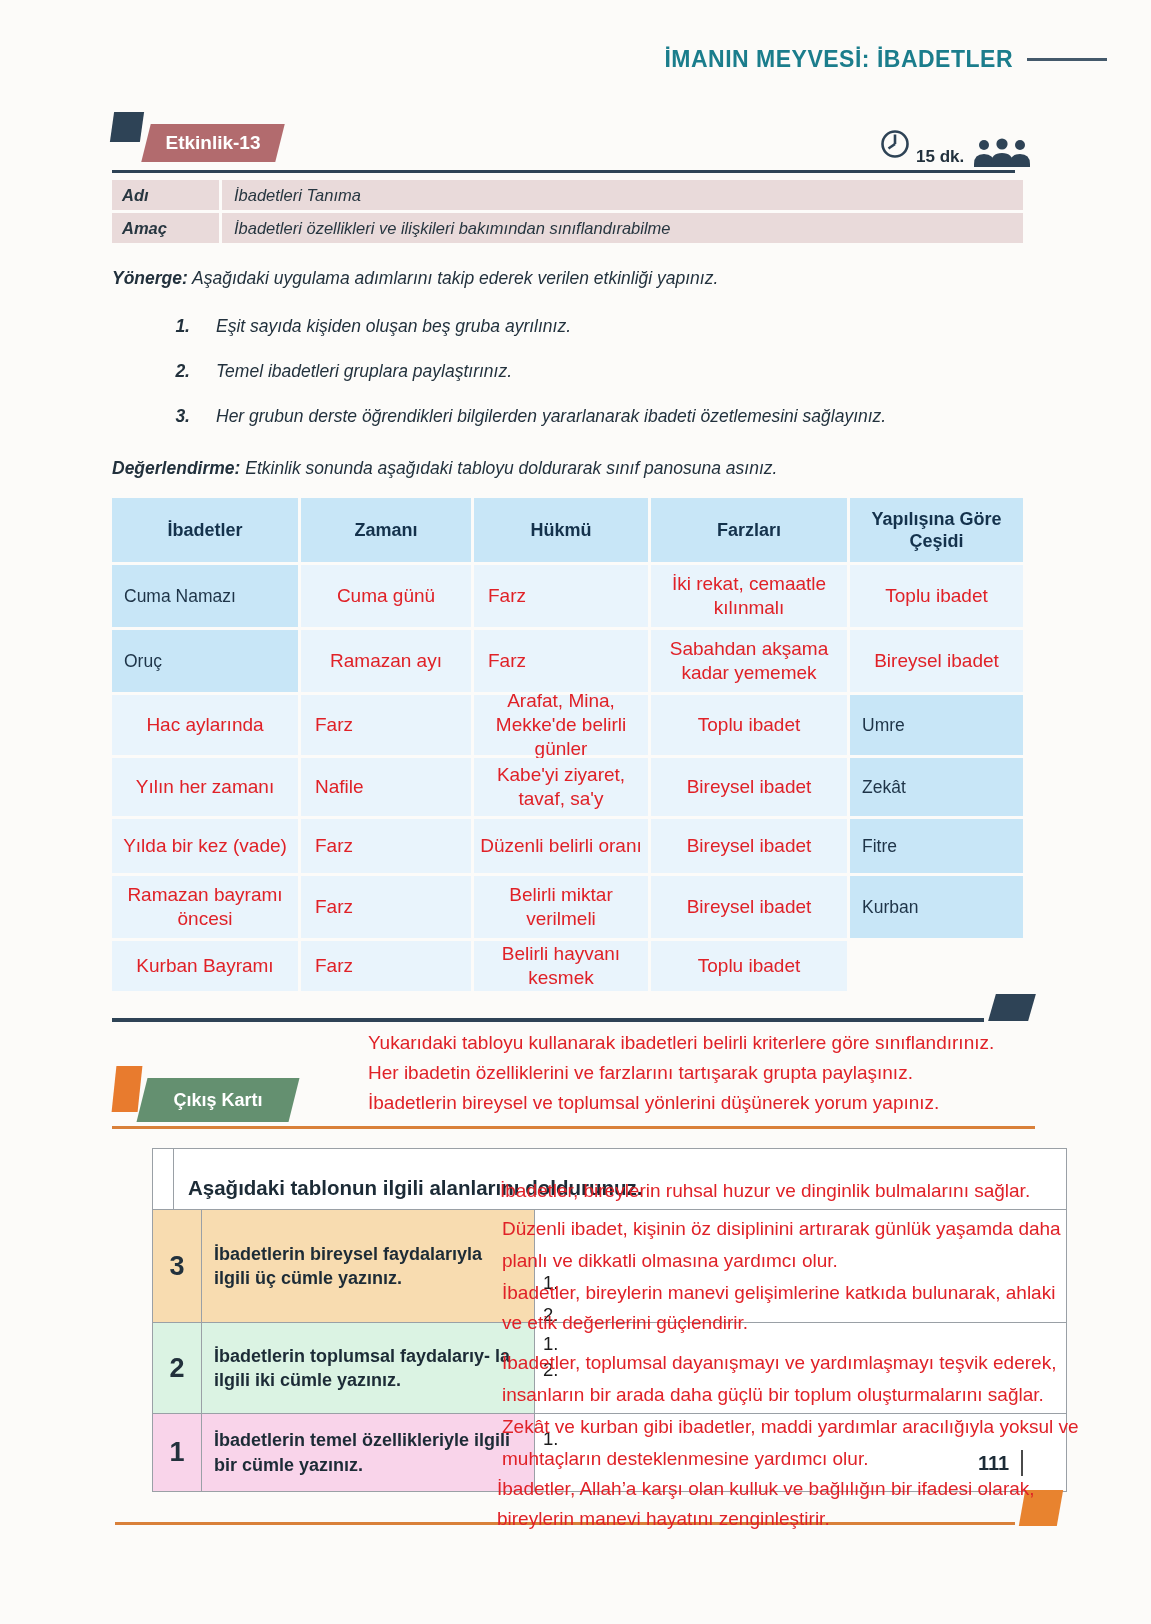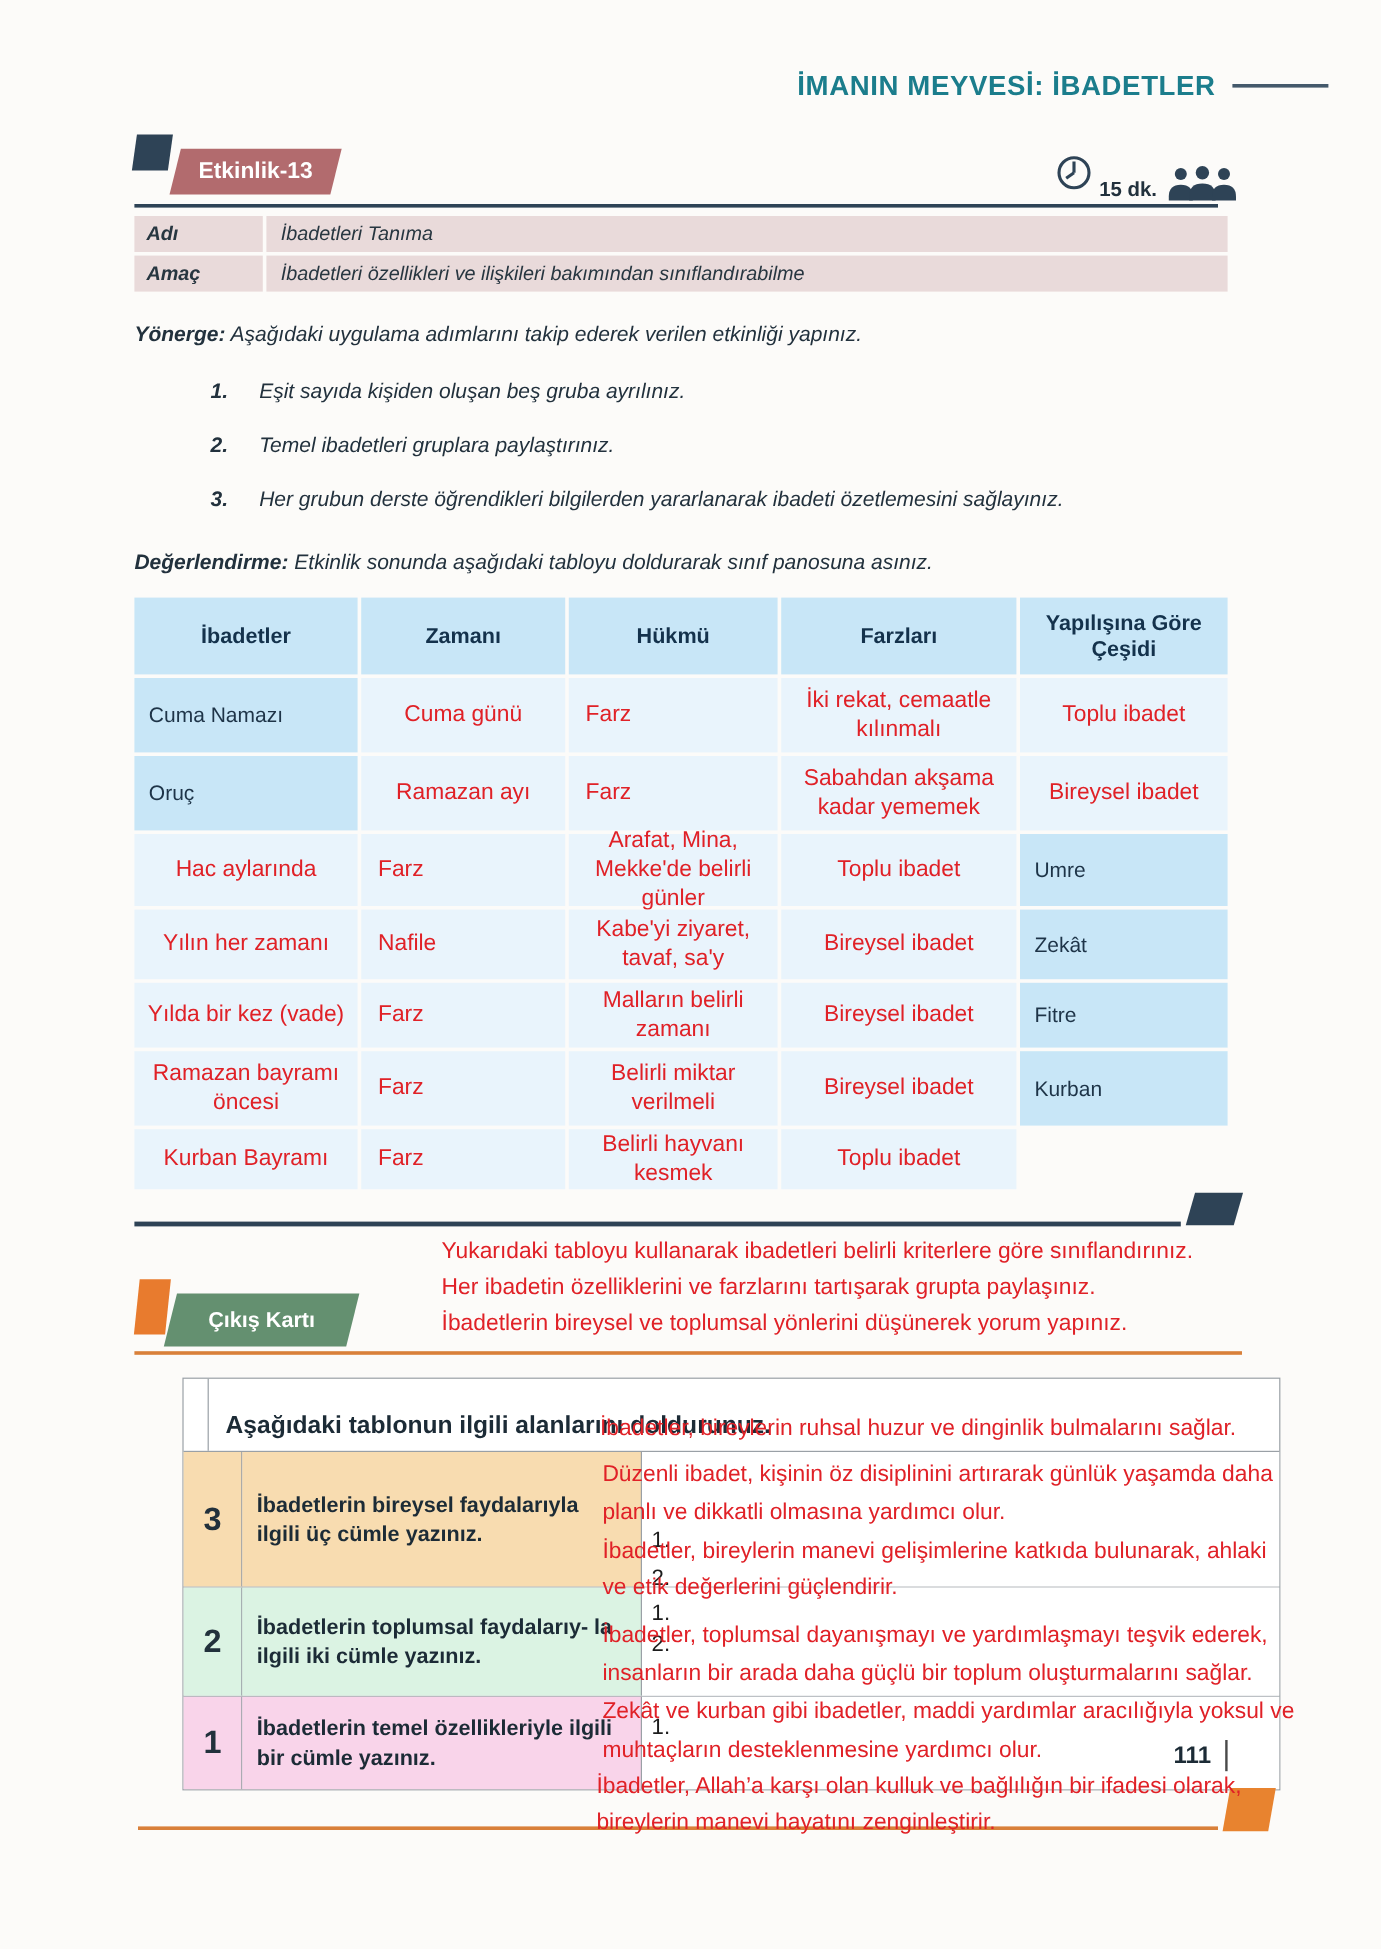"İMANIN MEYVESİ: İBADETLER" .hdr { margin-top: 12px -> none }
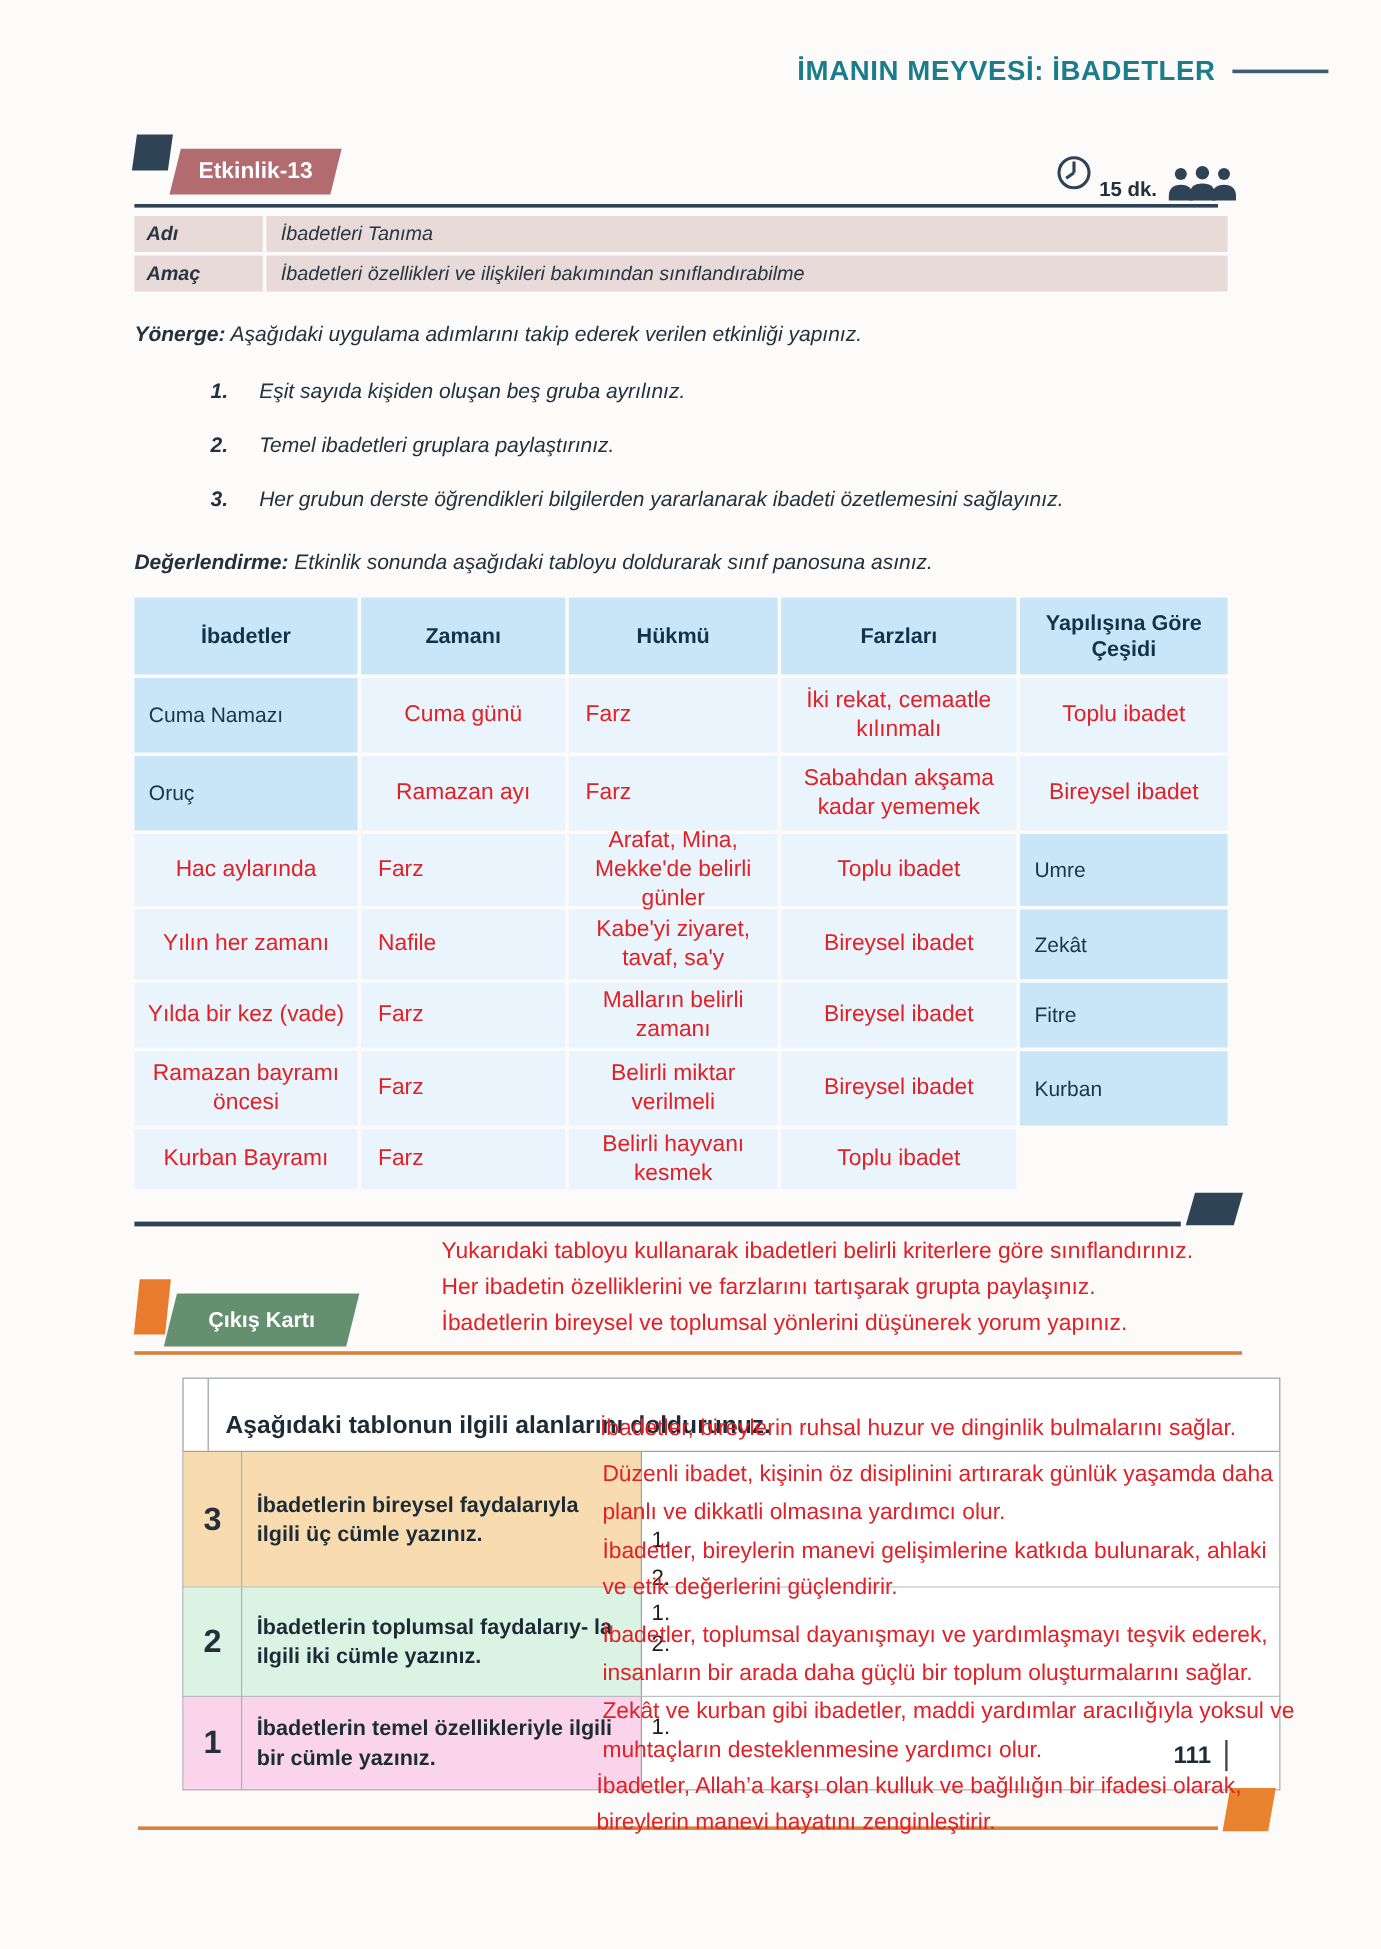"Malların belirli zamanı" div.wt-cell { text: Malların belirli zamanı -> Düzenli belirli oranı }
